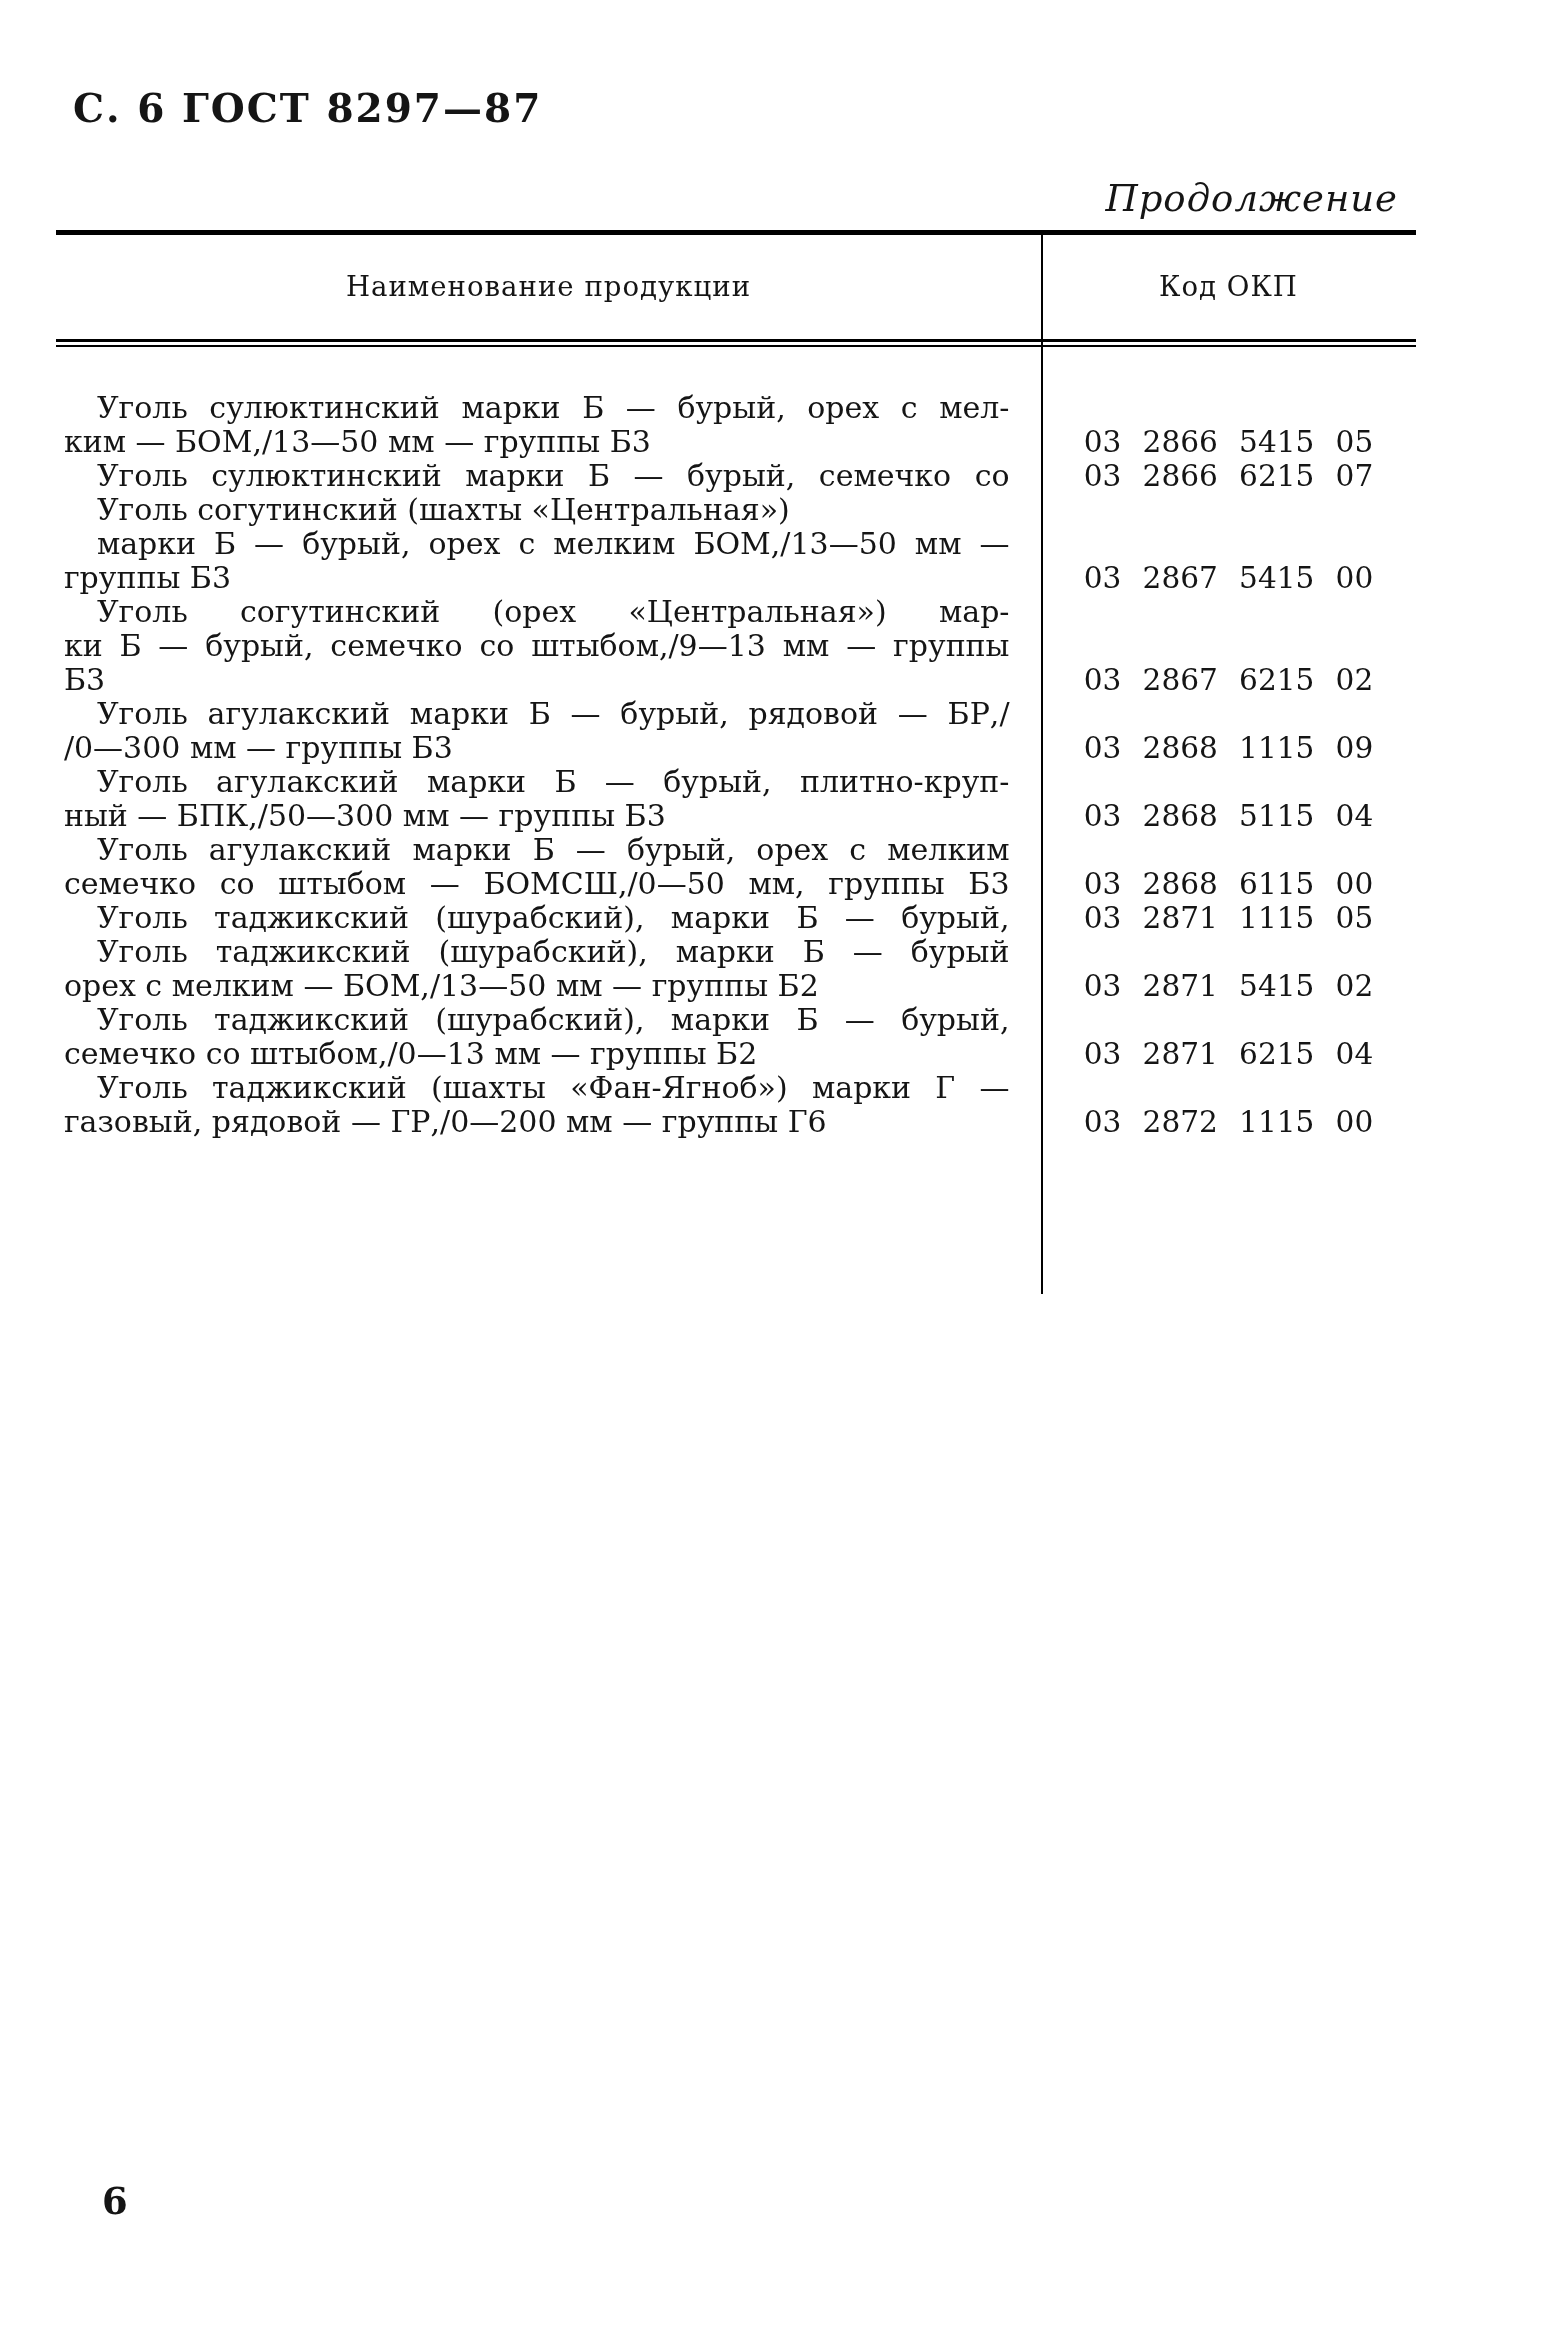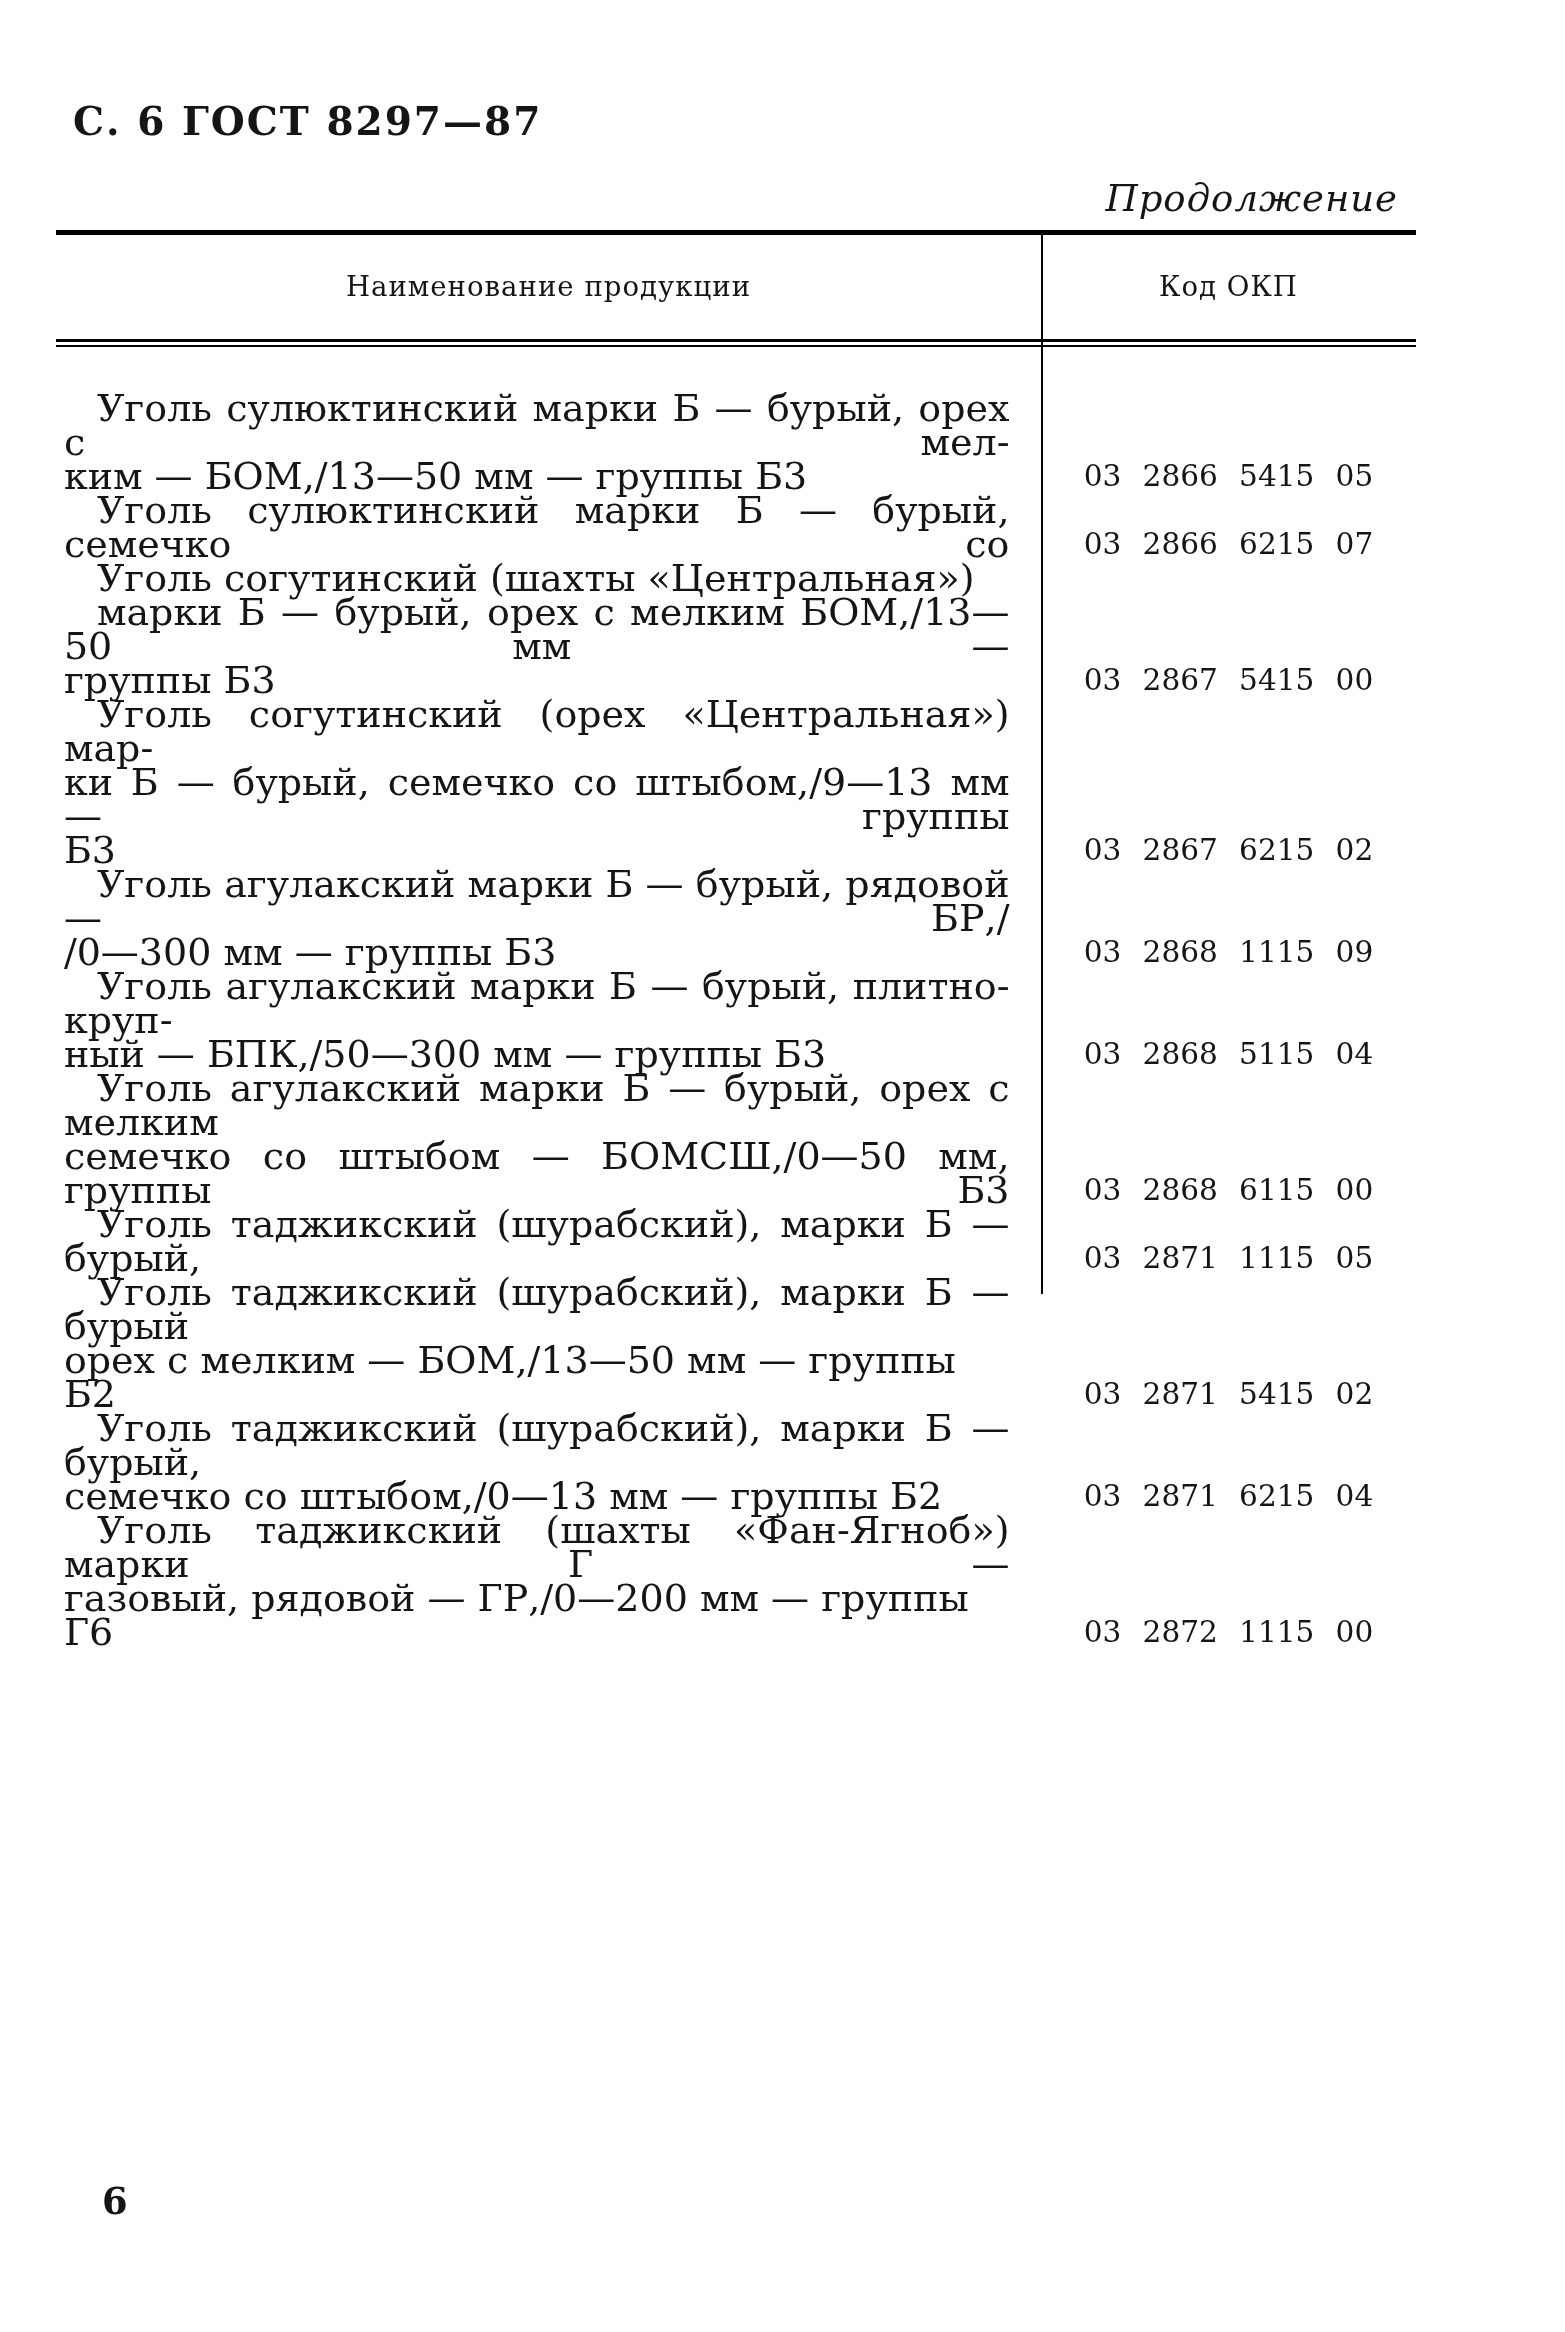"С. 6 ГОСТ 8297—87" .doc-header { top: 98px -> 85px }
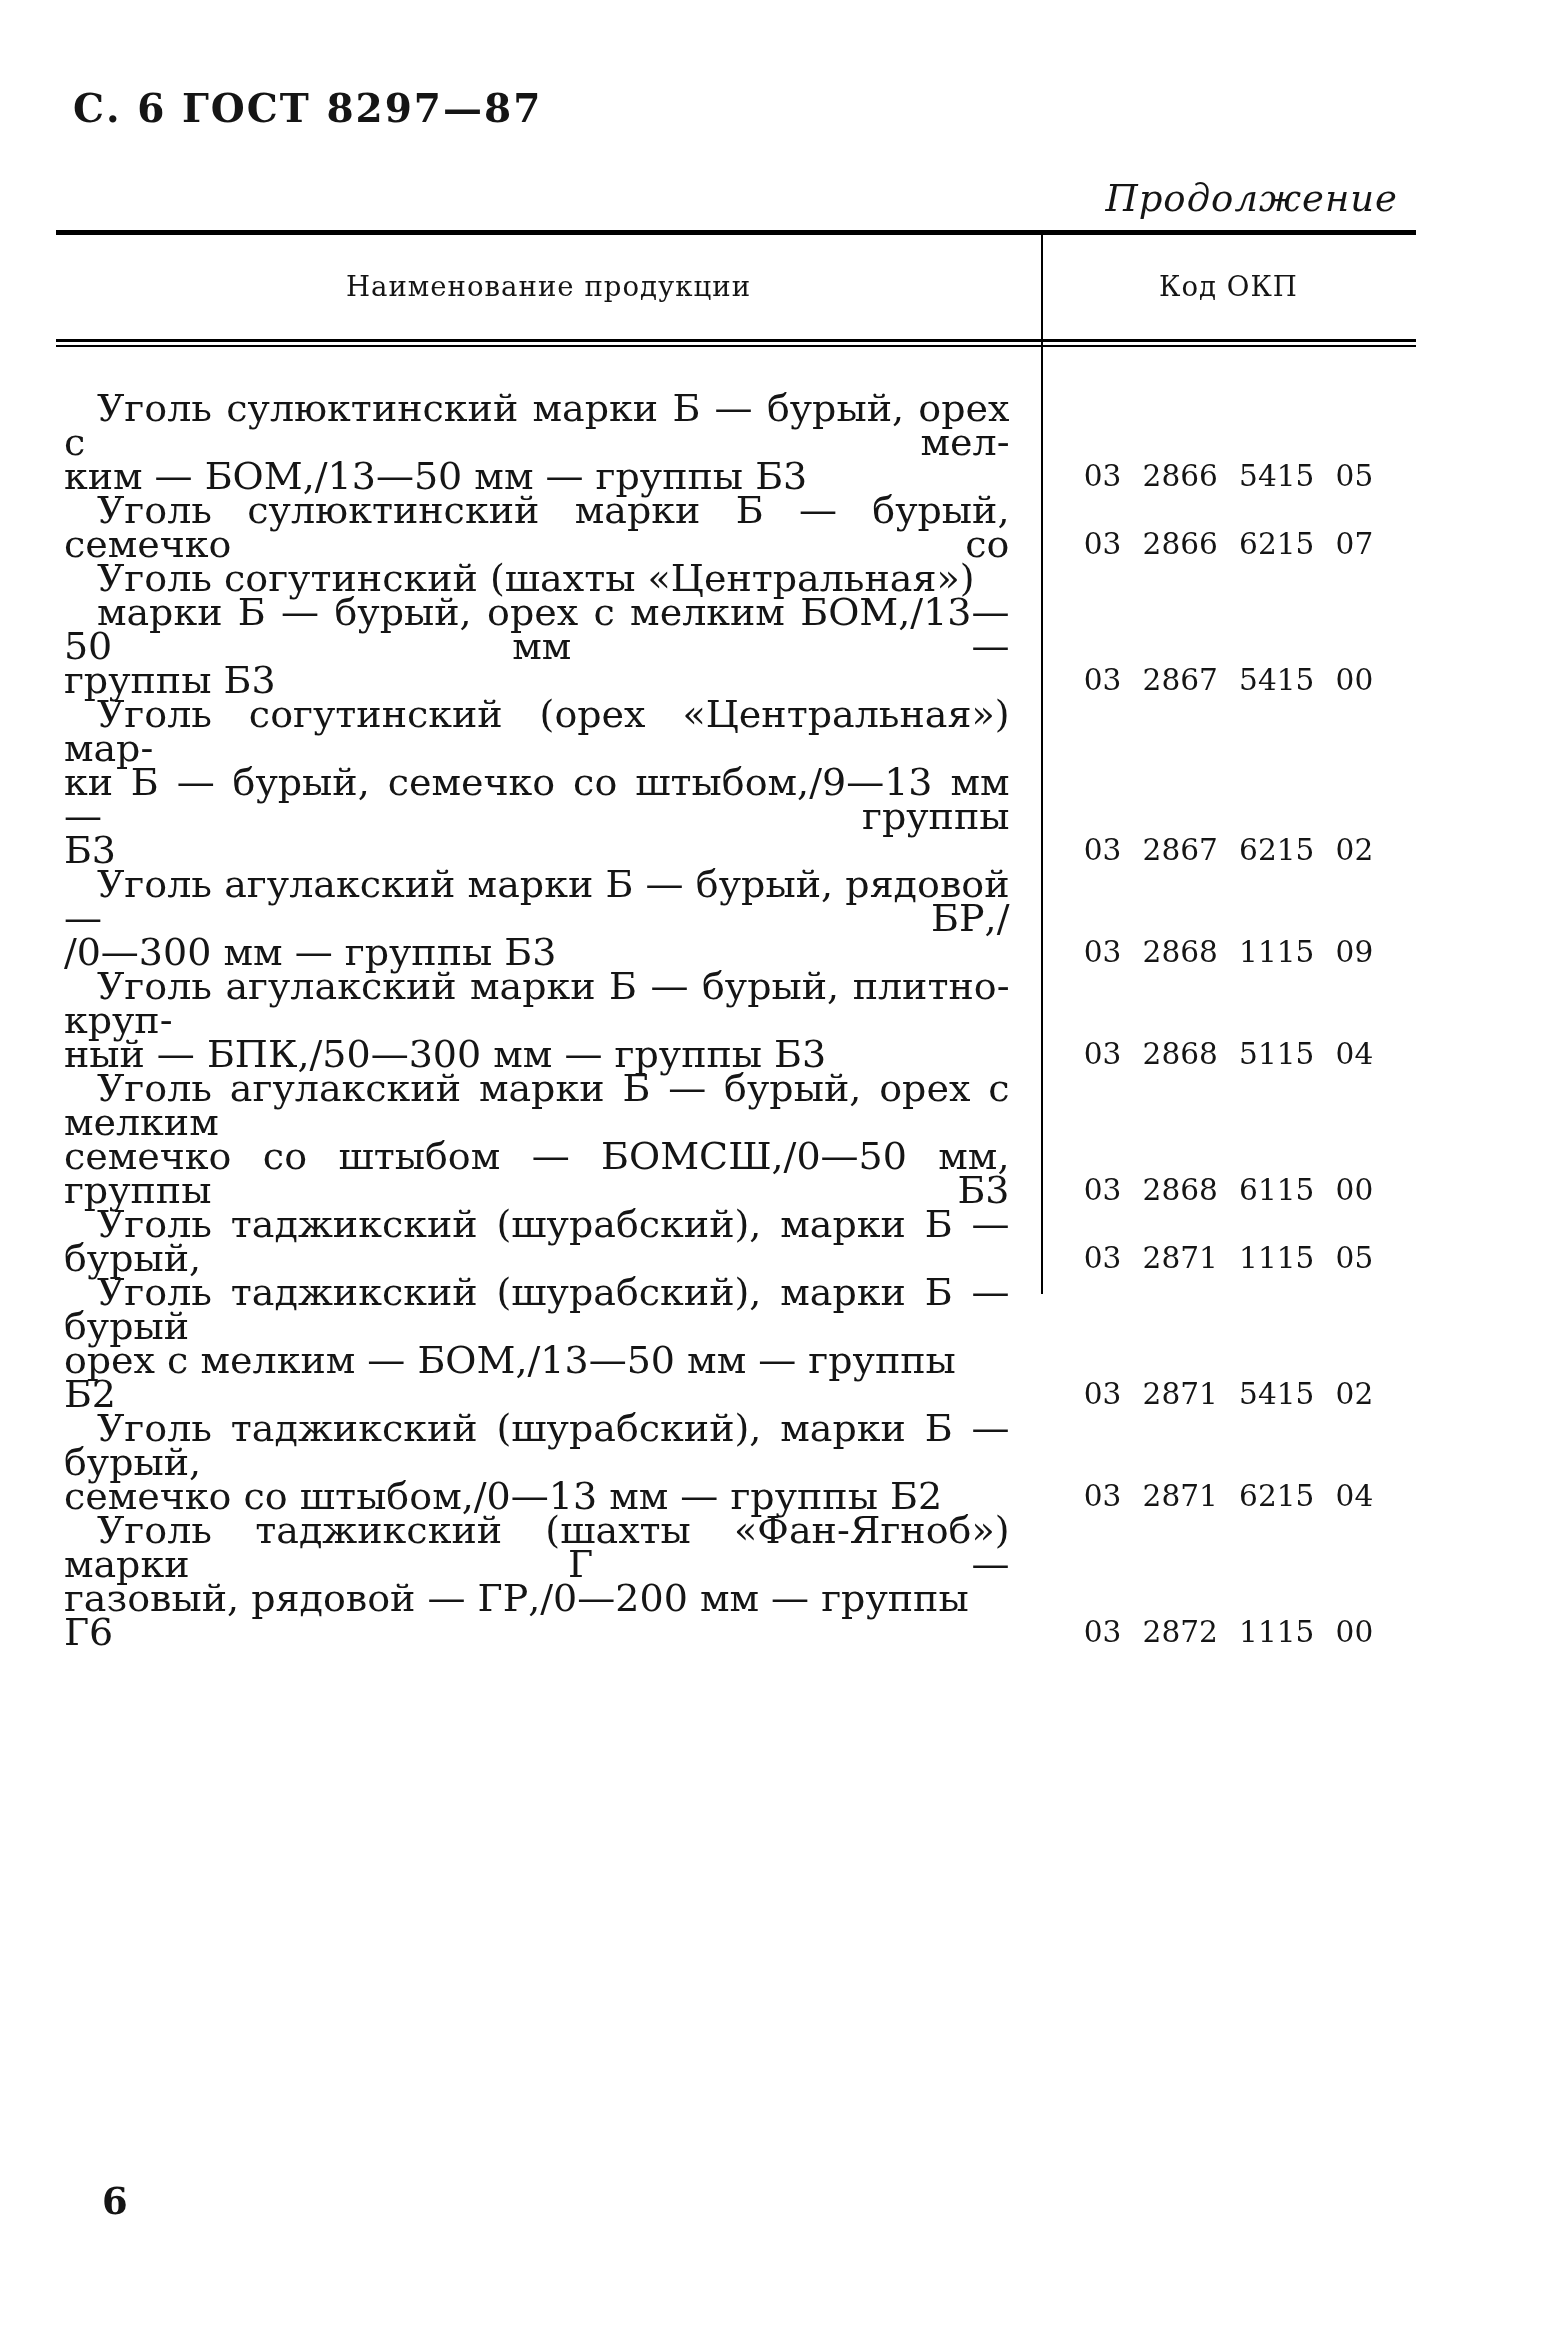"Уголь сулюктинский марки Б —" .name-cell { font-size: 38px -> 30px }
